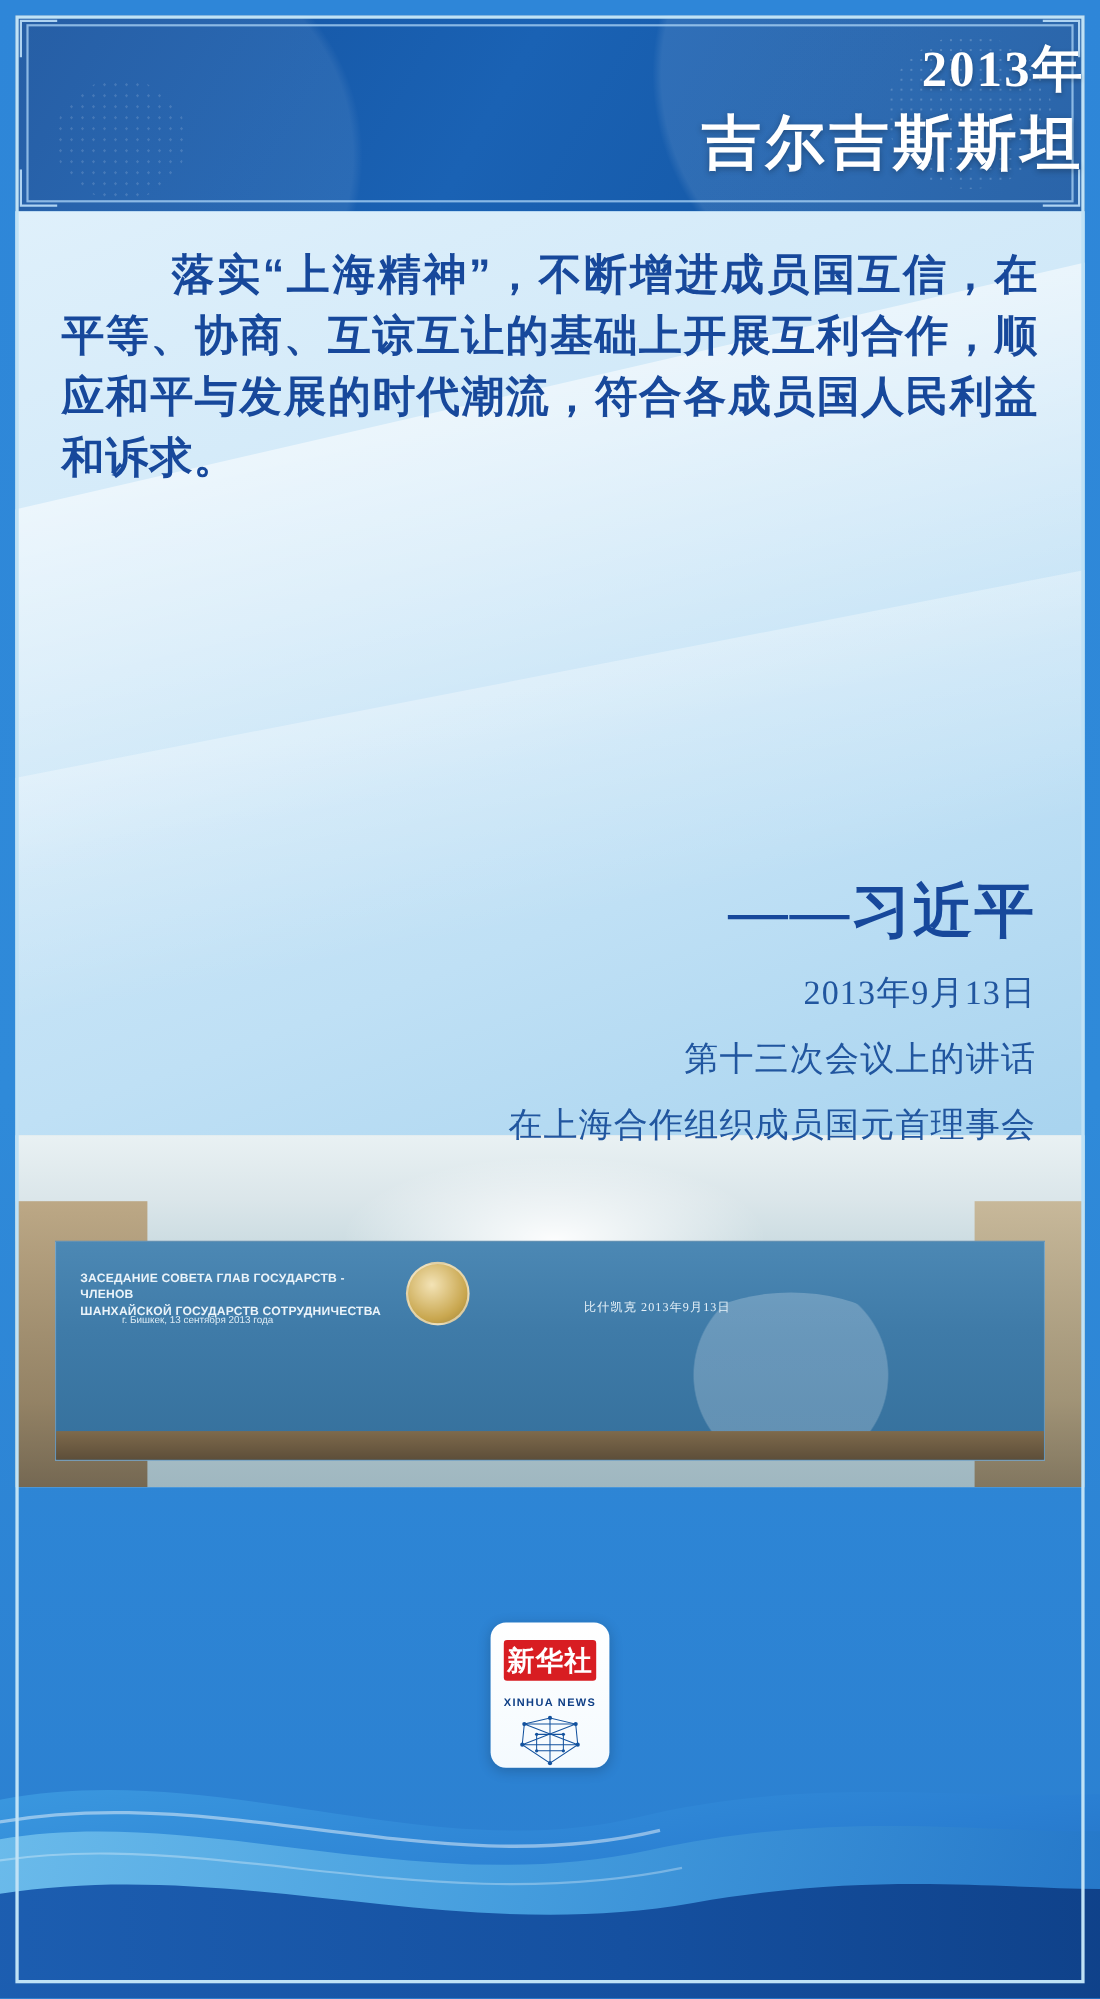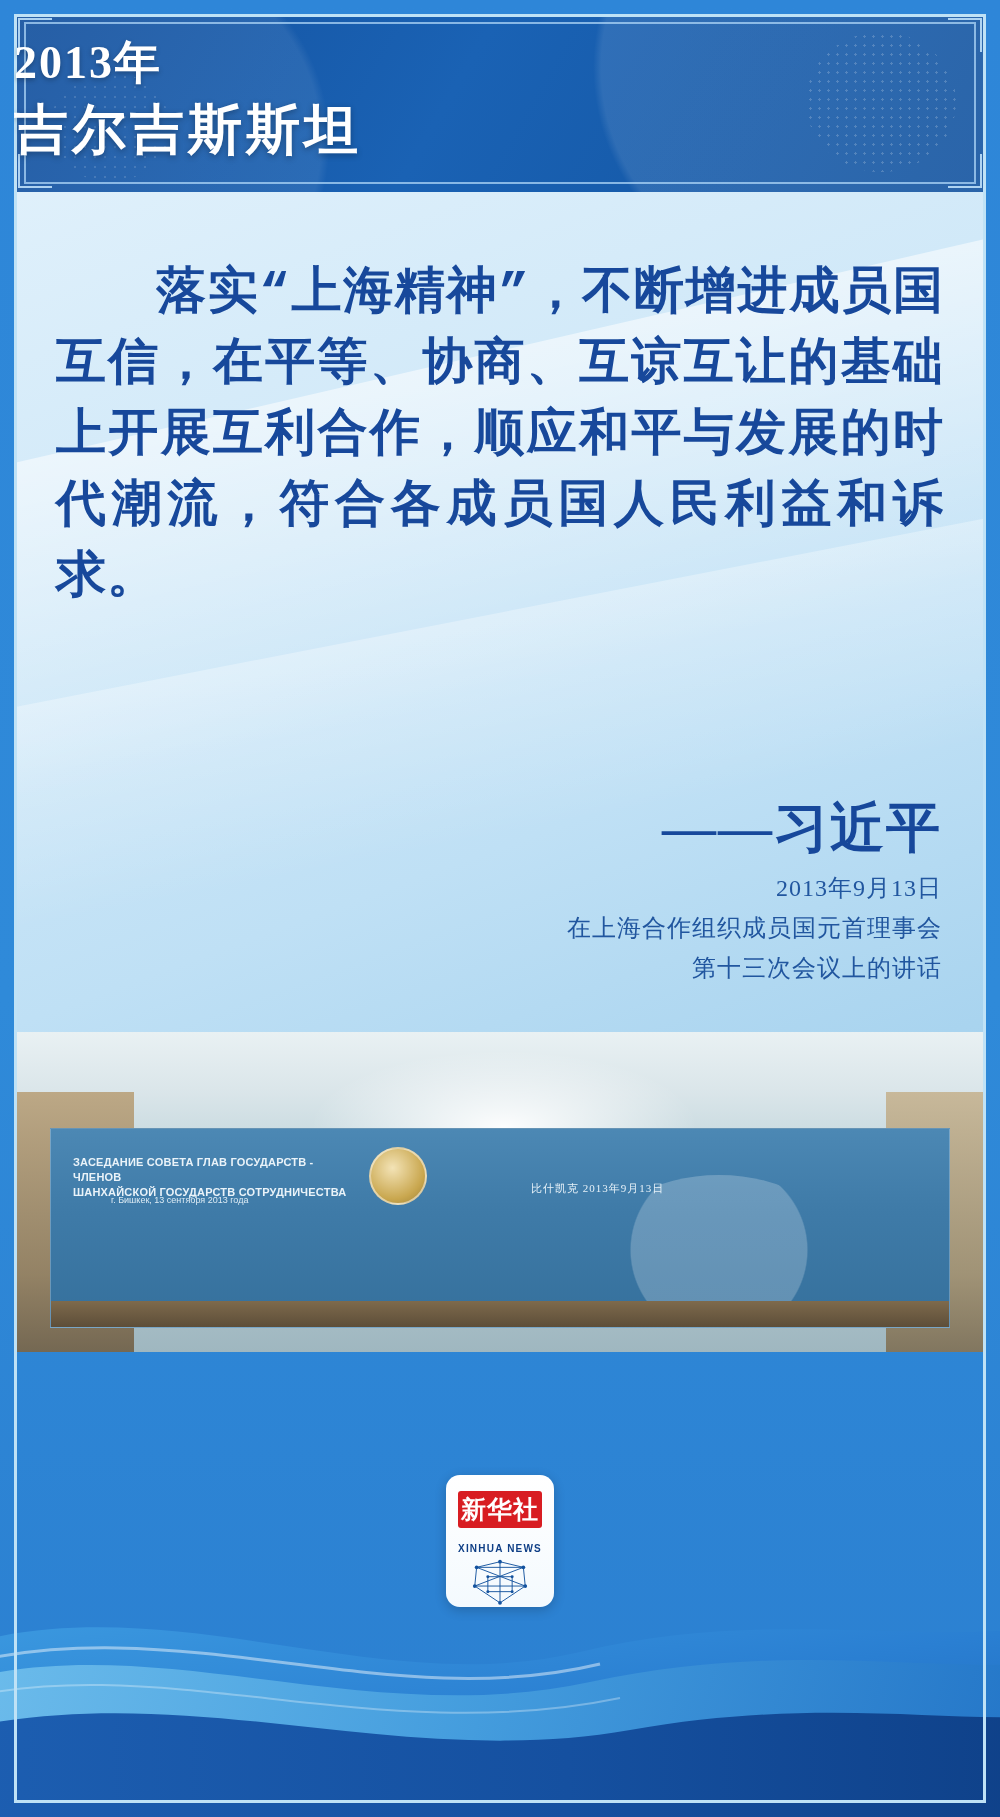"2013年" .banner-inner { align-items: flex-start -> flex-end }
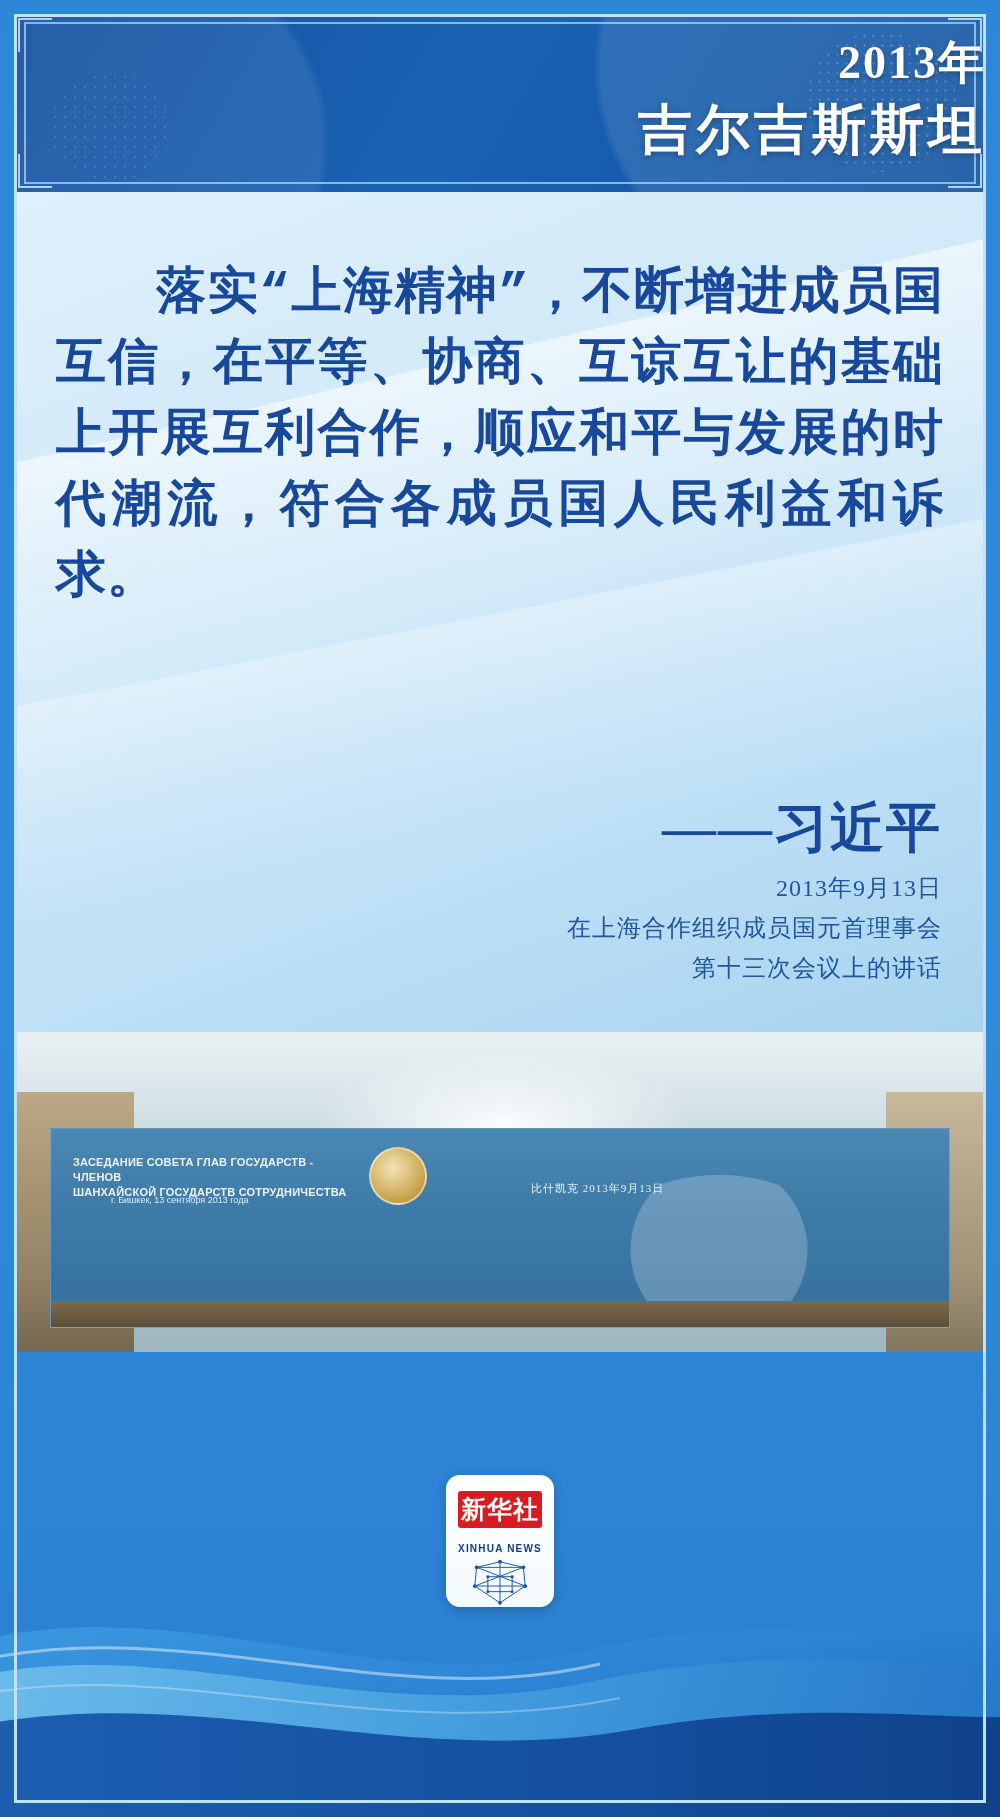"落实“上海精神”，不断增进成员国互信，在平等、协商、互谅互让的基础上开展互利合作" .quote { font-family: Liberation Mono, monospace -> Liberation Sans, sans-serif; font-size: 50px -> 39px; margin: 66px 42px 0 42px -> 31px 42px 0 42px }
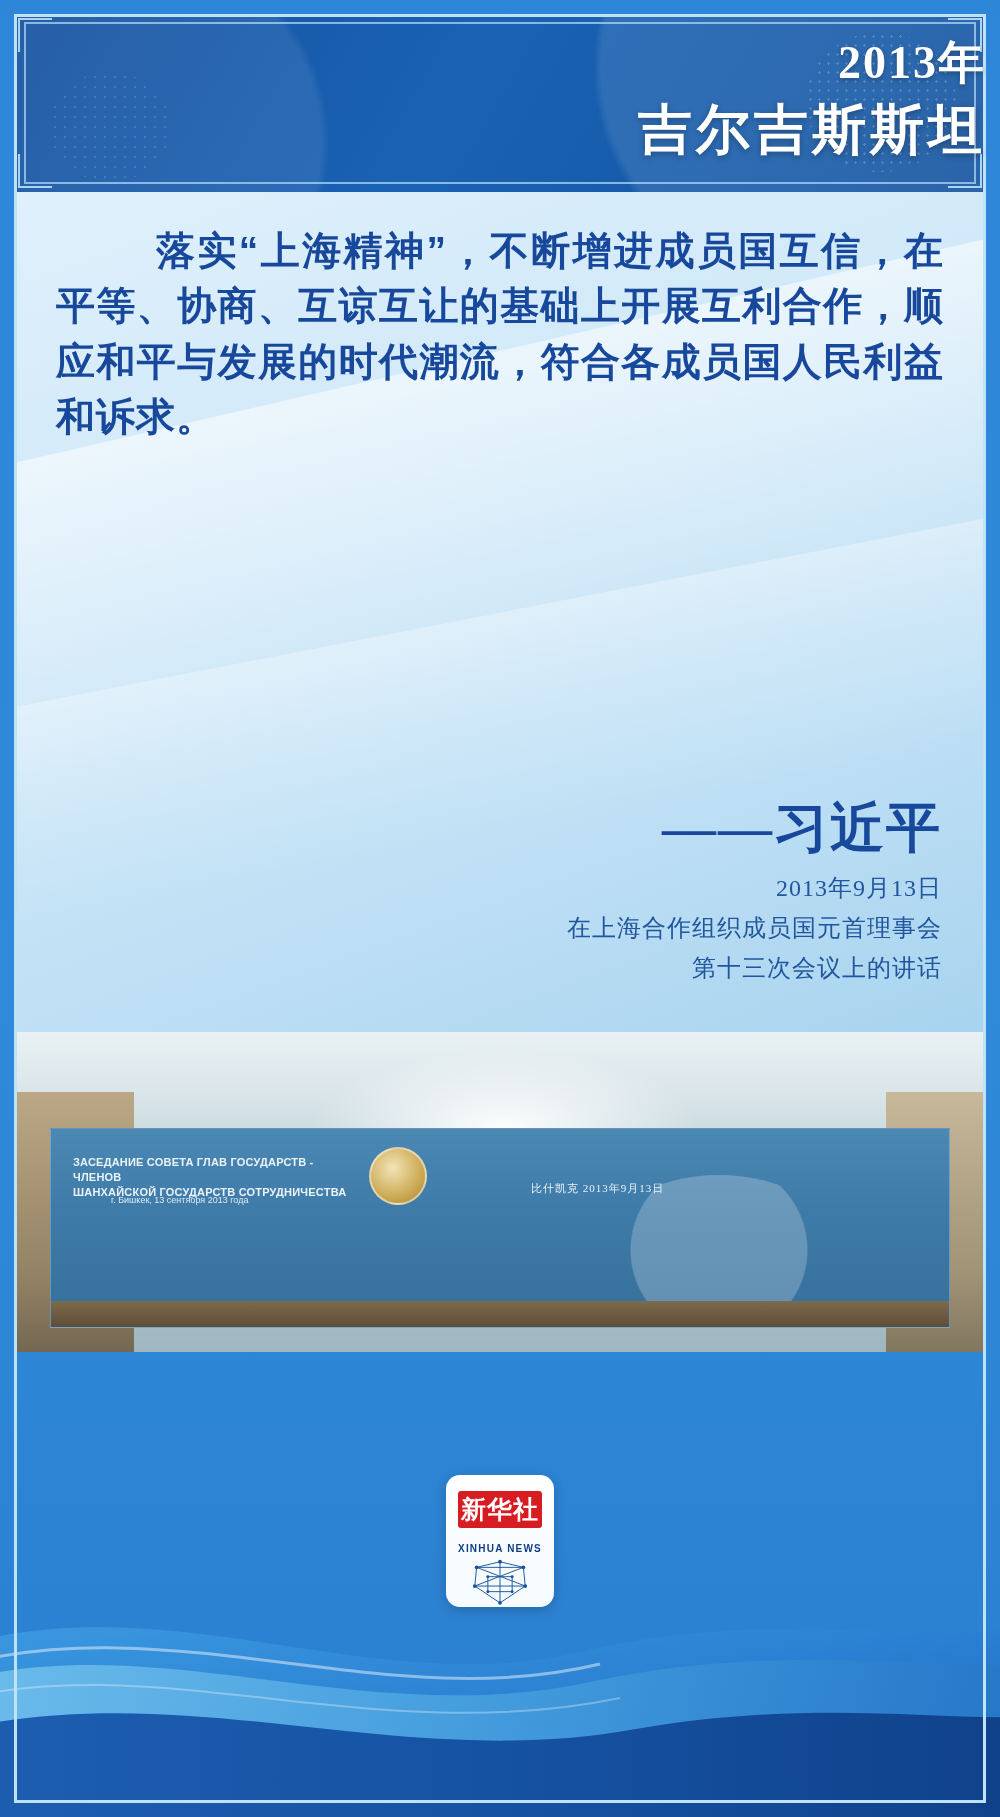"2013年9月13日" .attrib-line { font-size: 24px -> 31px; margin-top: 6px -> 16px }
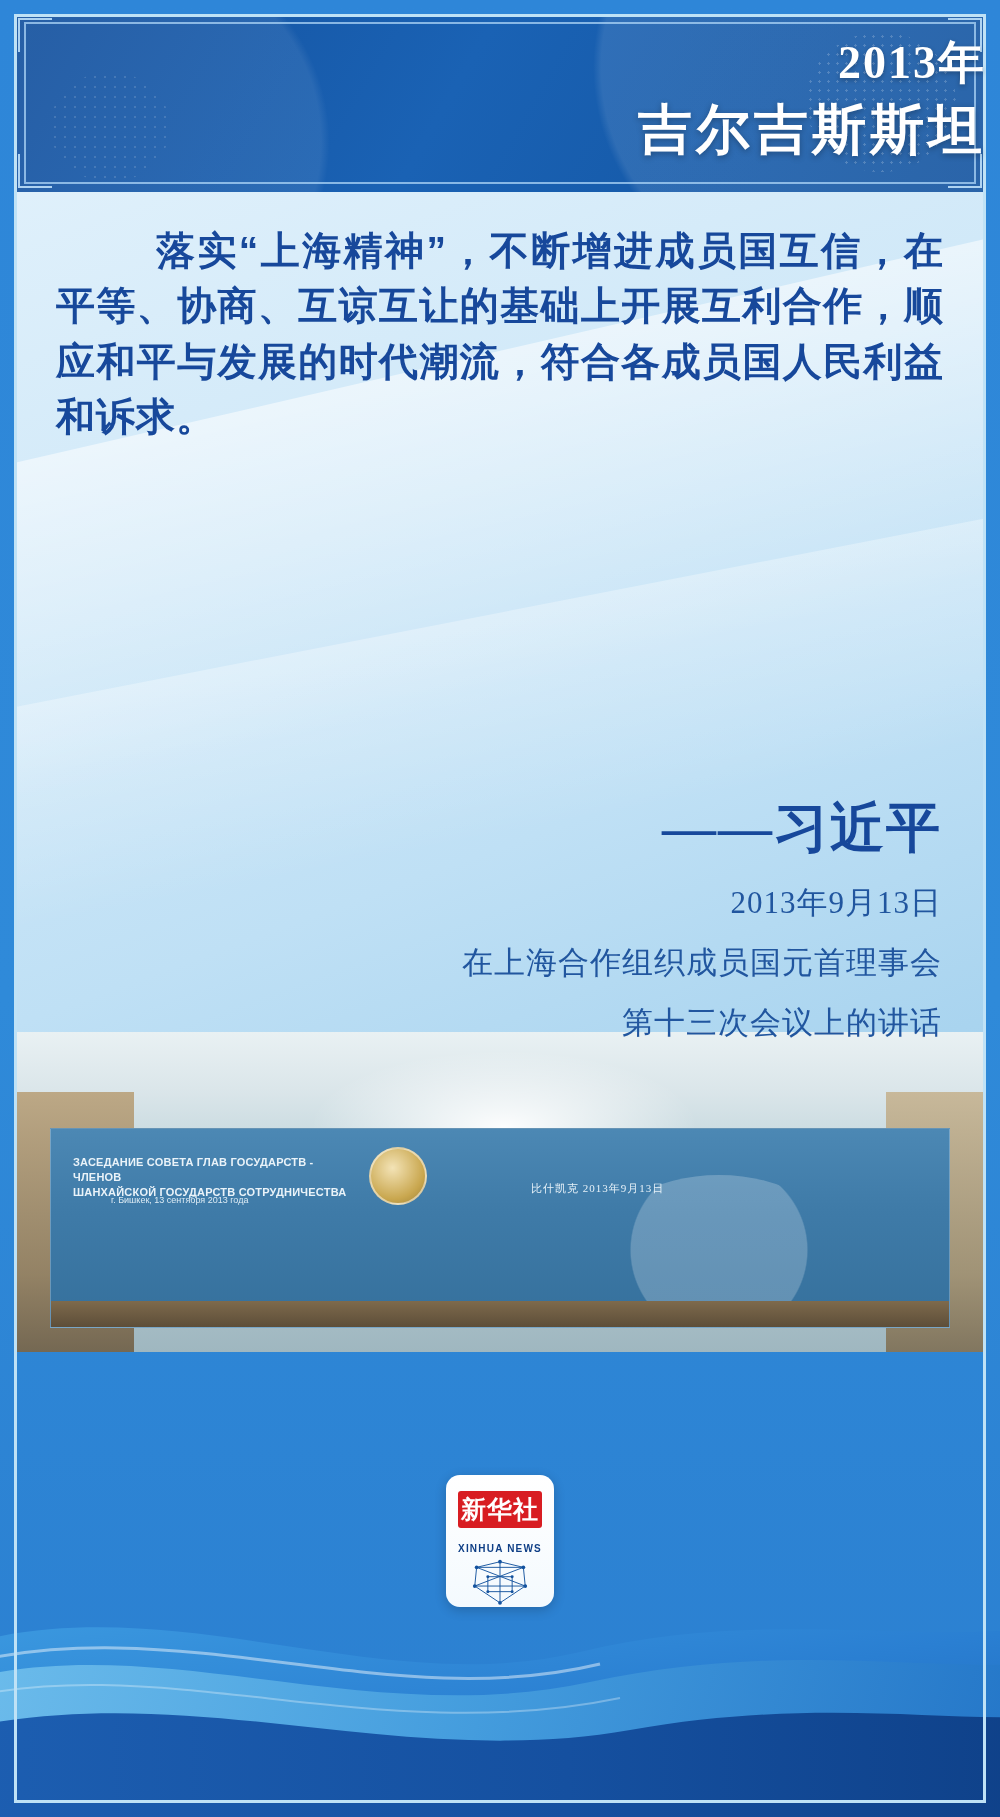"在上海合作组织成员国元首理事会" div.attrib-line { order: before "第十三次会议上的讲话" -> after "第十三次会议上的讲话" }
